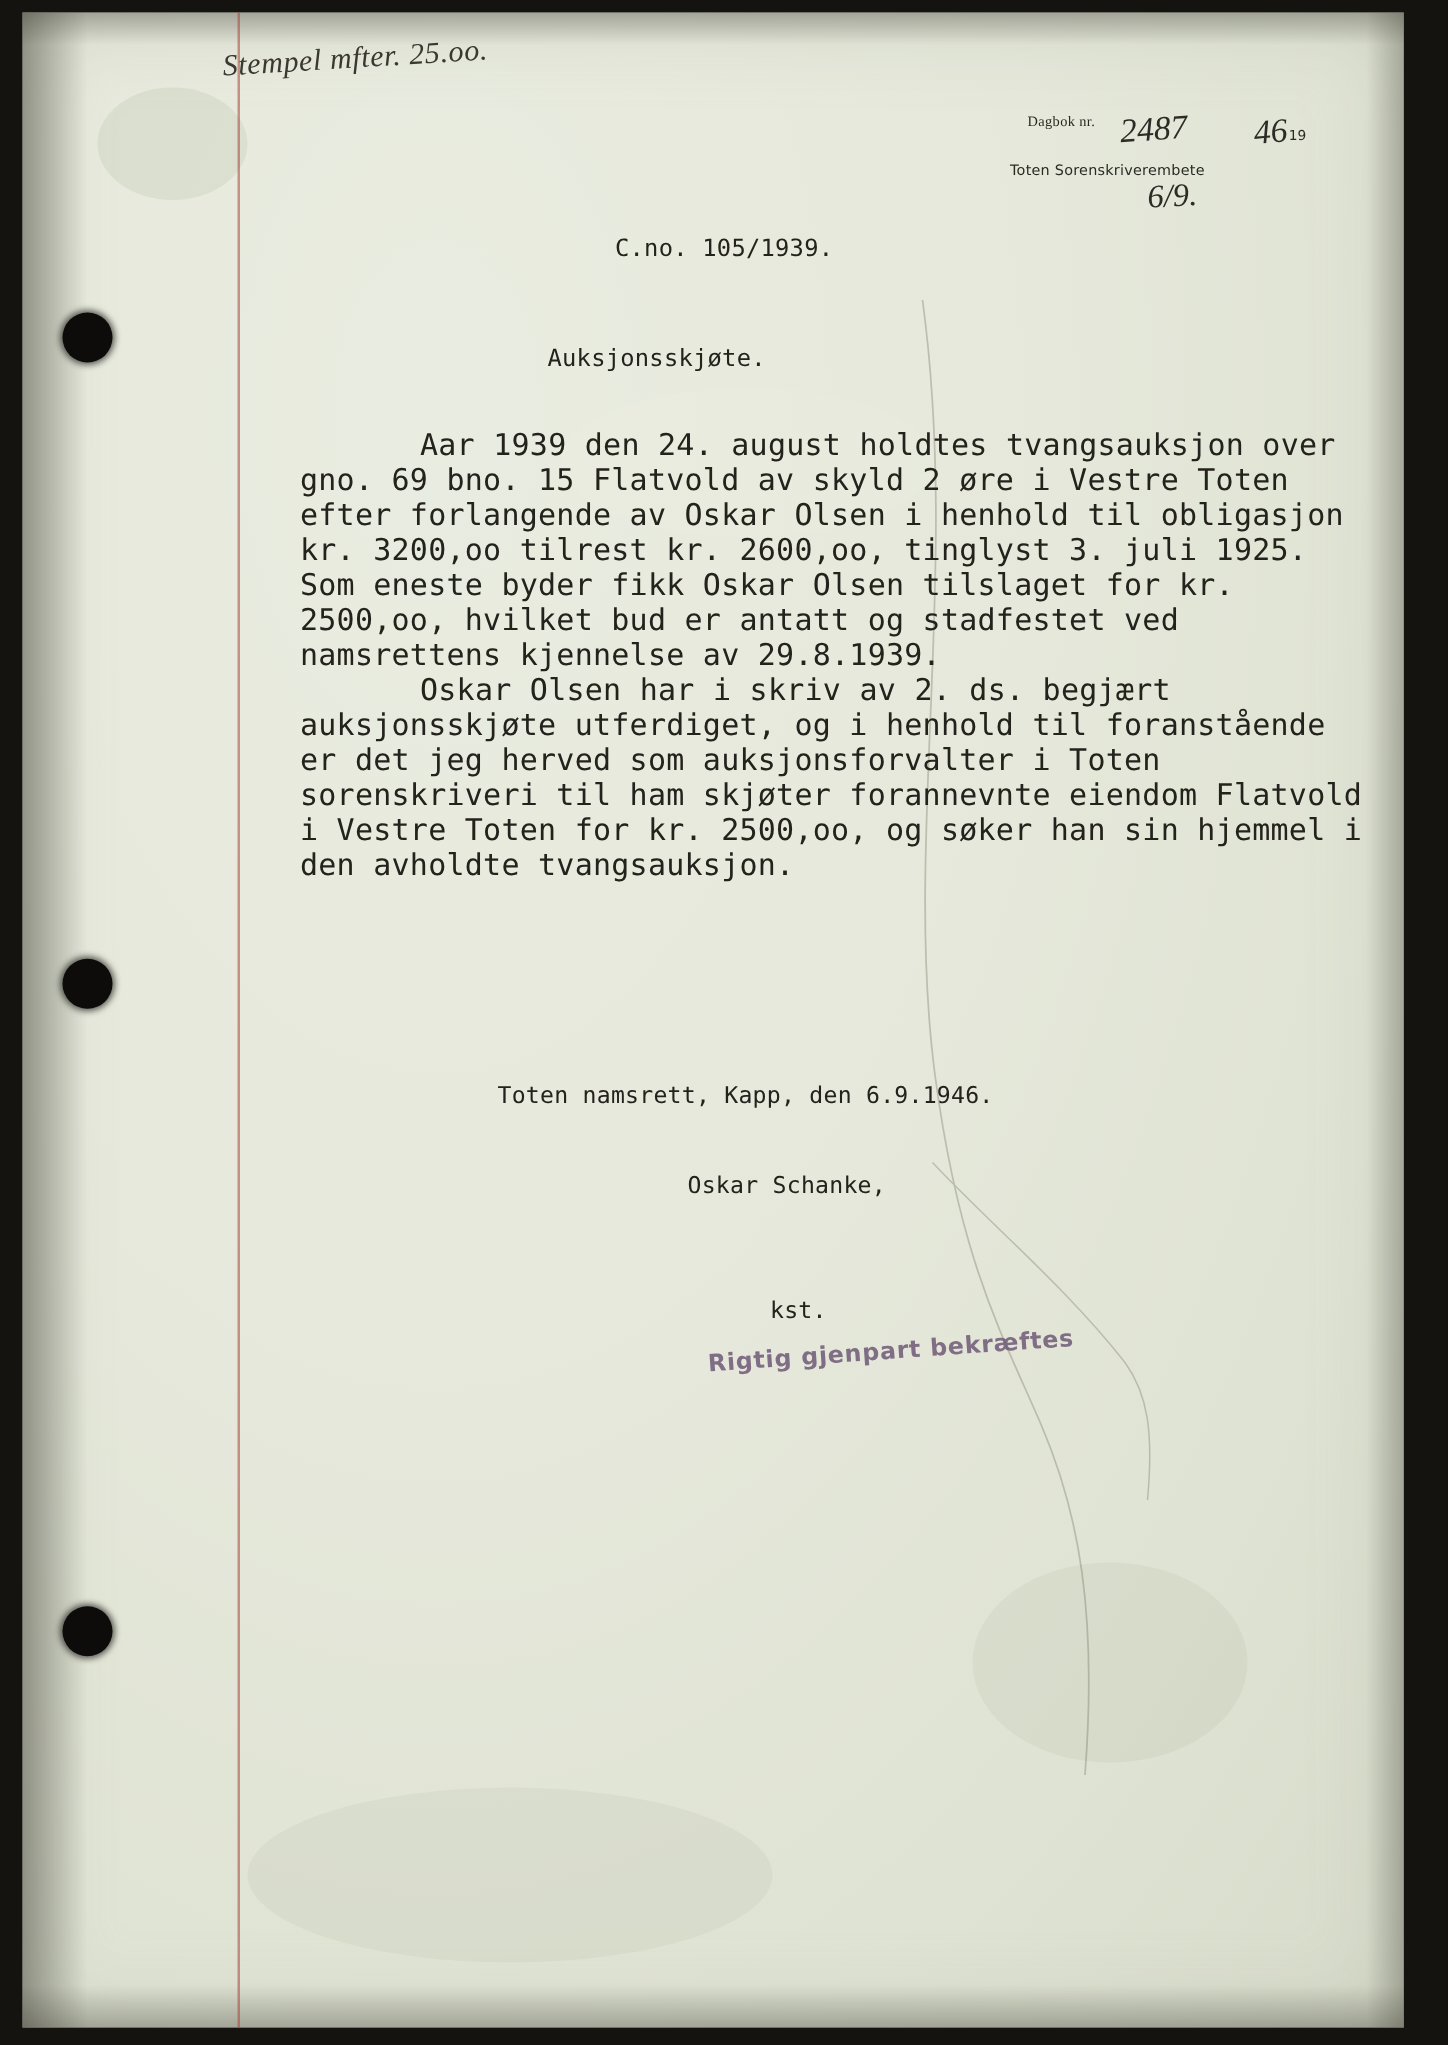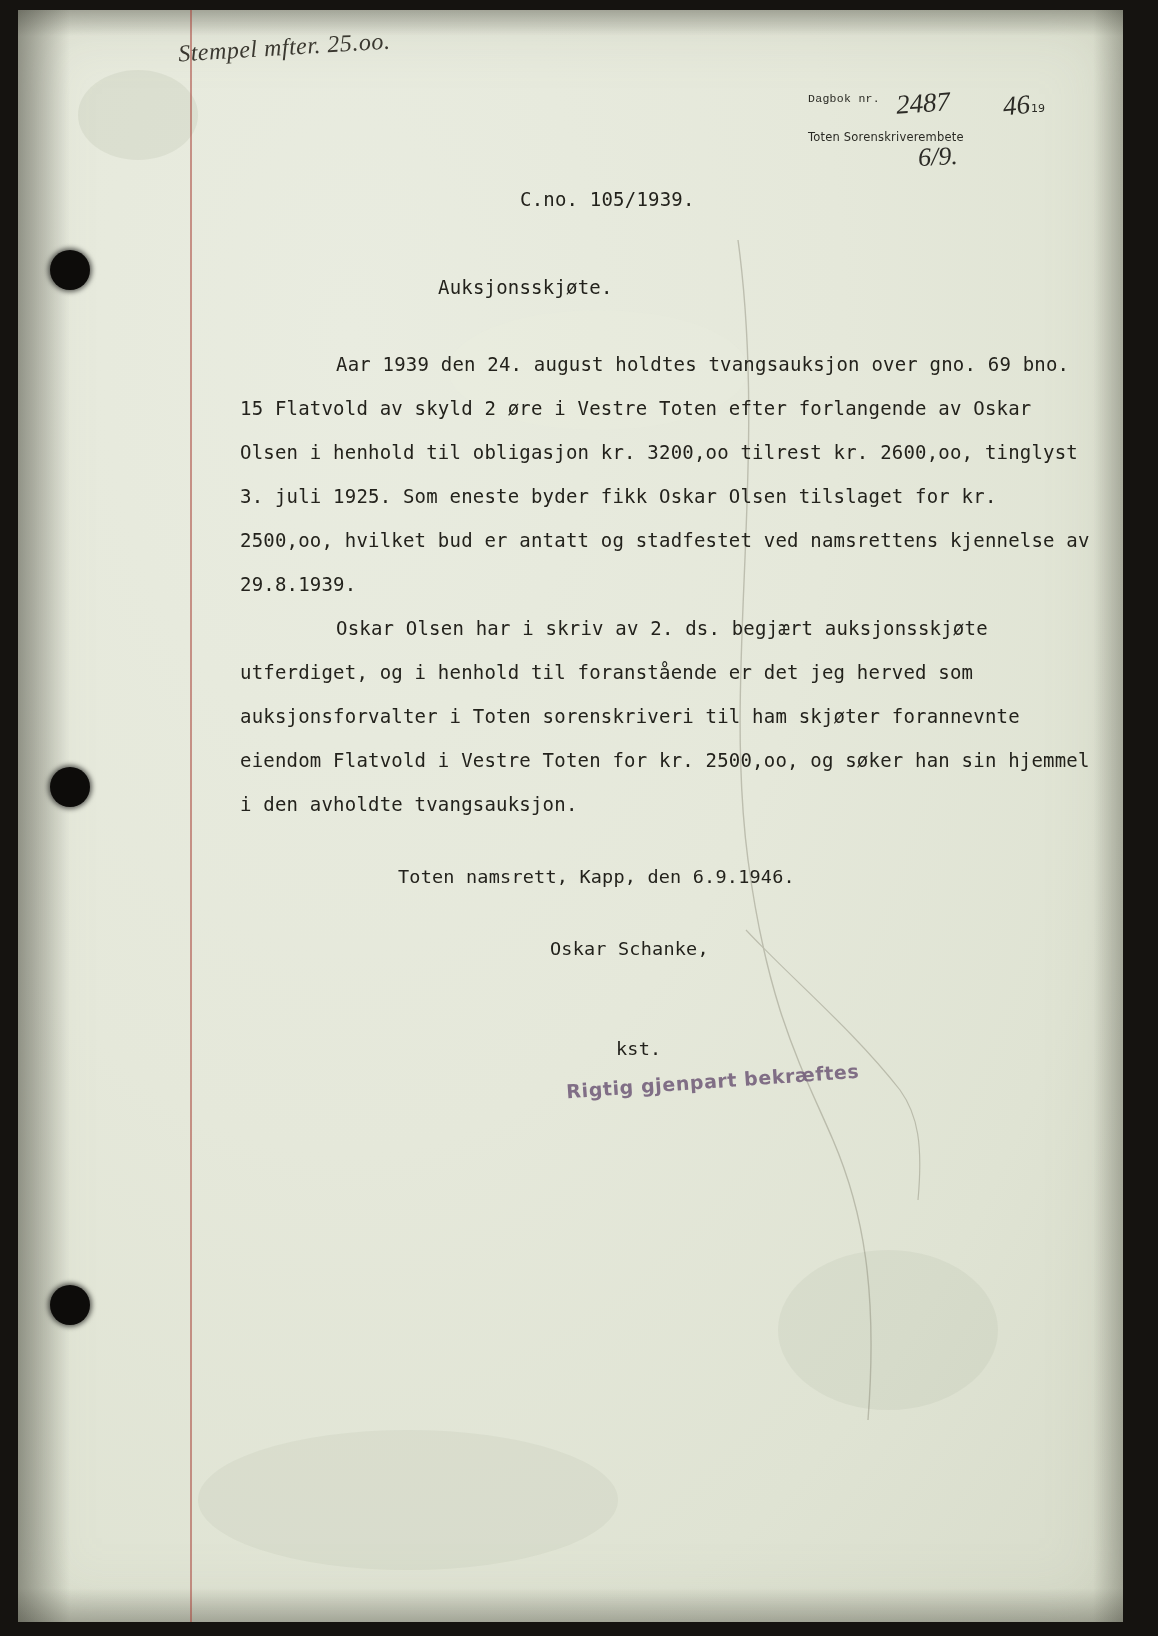"Dagbok nr." #dagbok-label { font-family: Liberation Mono, monospace -> Liberation Serif, serif; margin-left: none -> 14px }
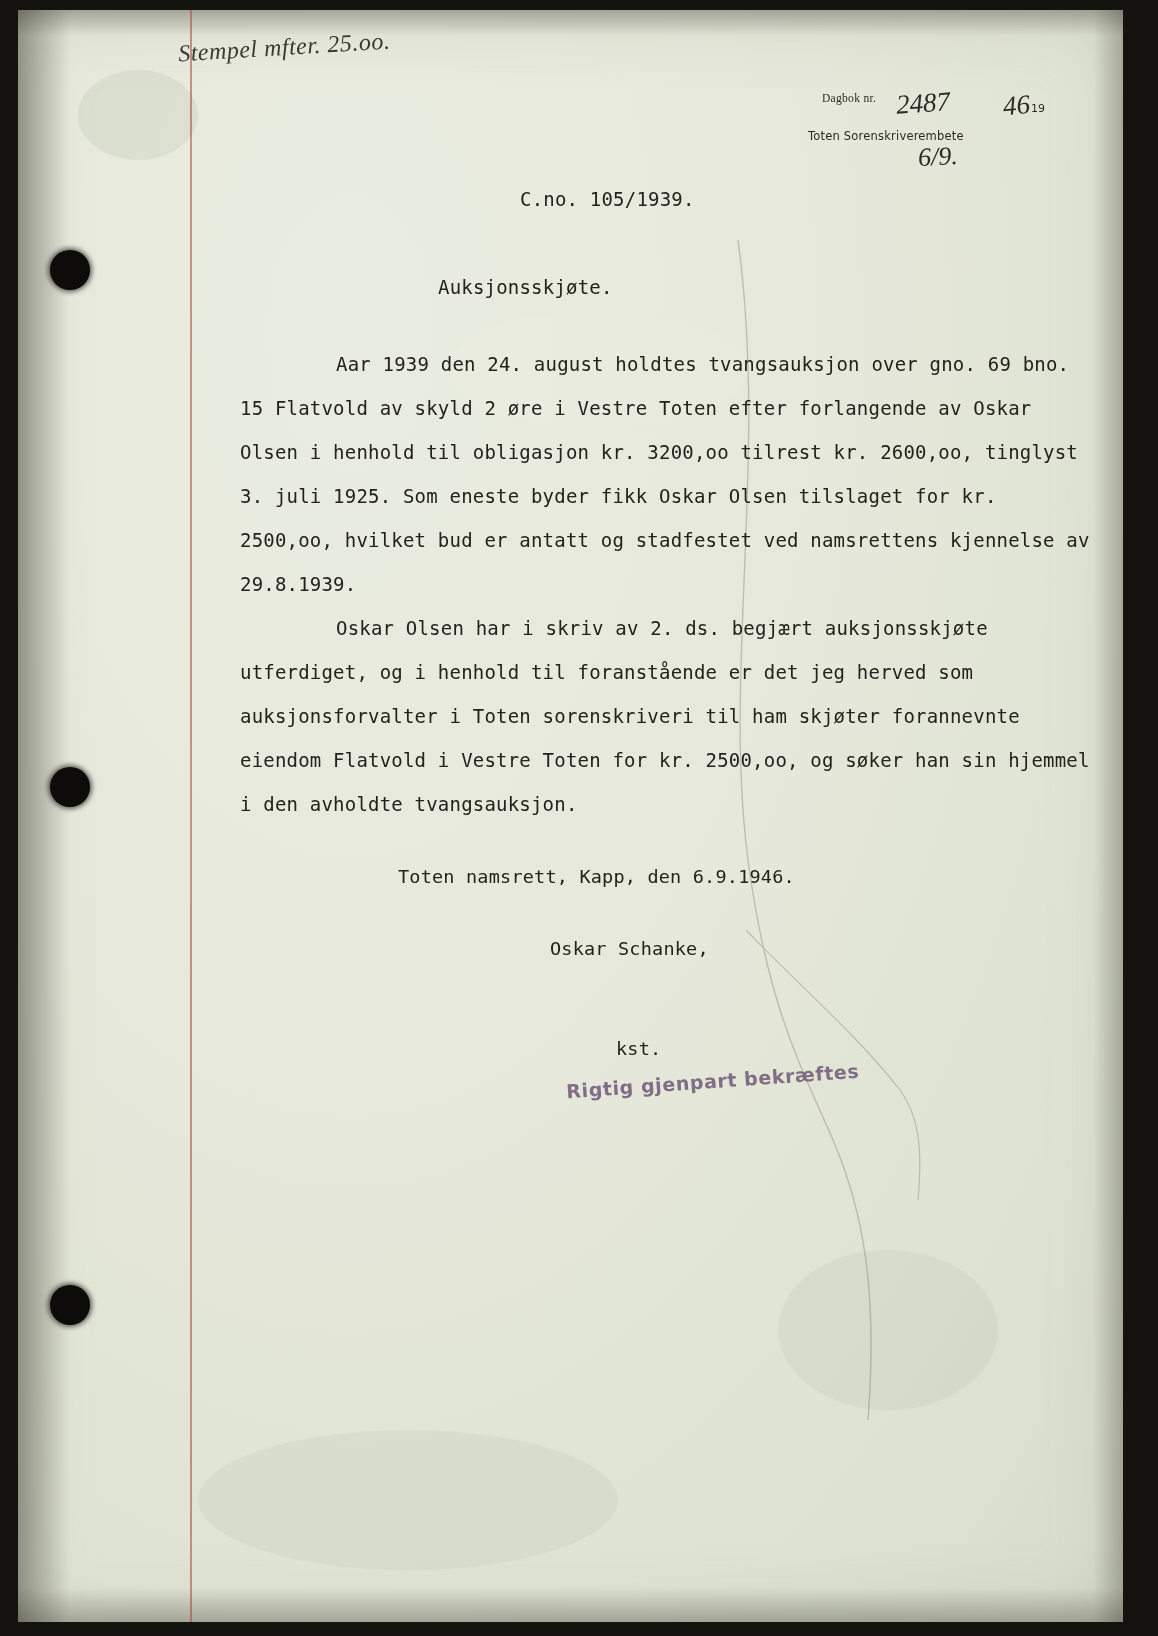"C.no. 105/1939." #doc-ref { left: 502px -> 474px }
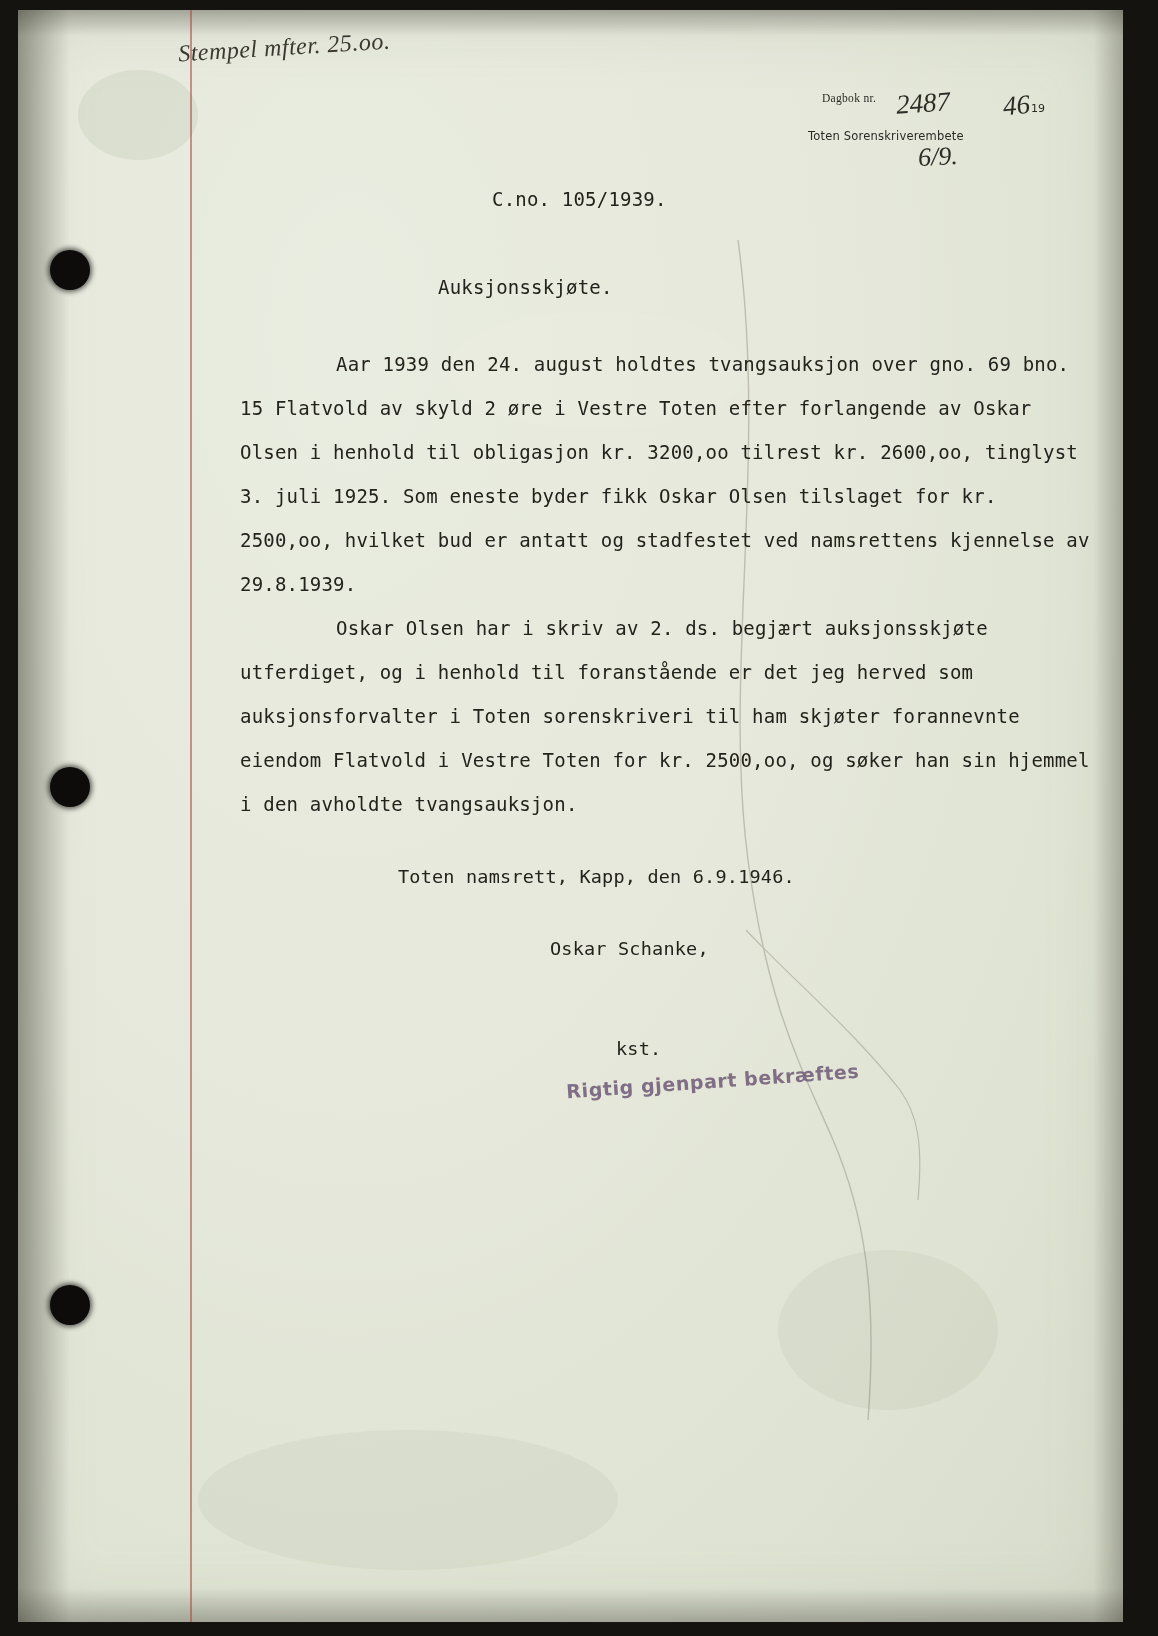"Aar 1939 den 24. august" #body-block { font-size: 19px -> 24px; line-height: 44px -> 28px }
